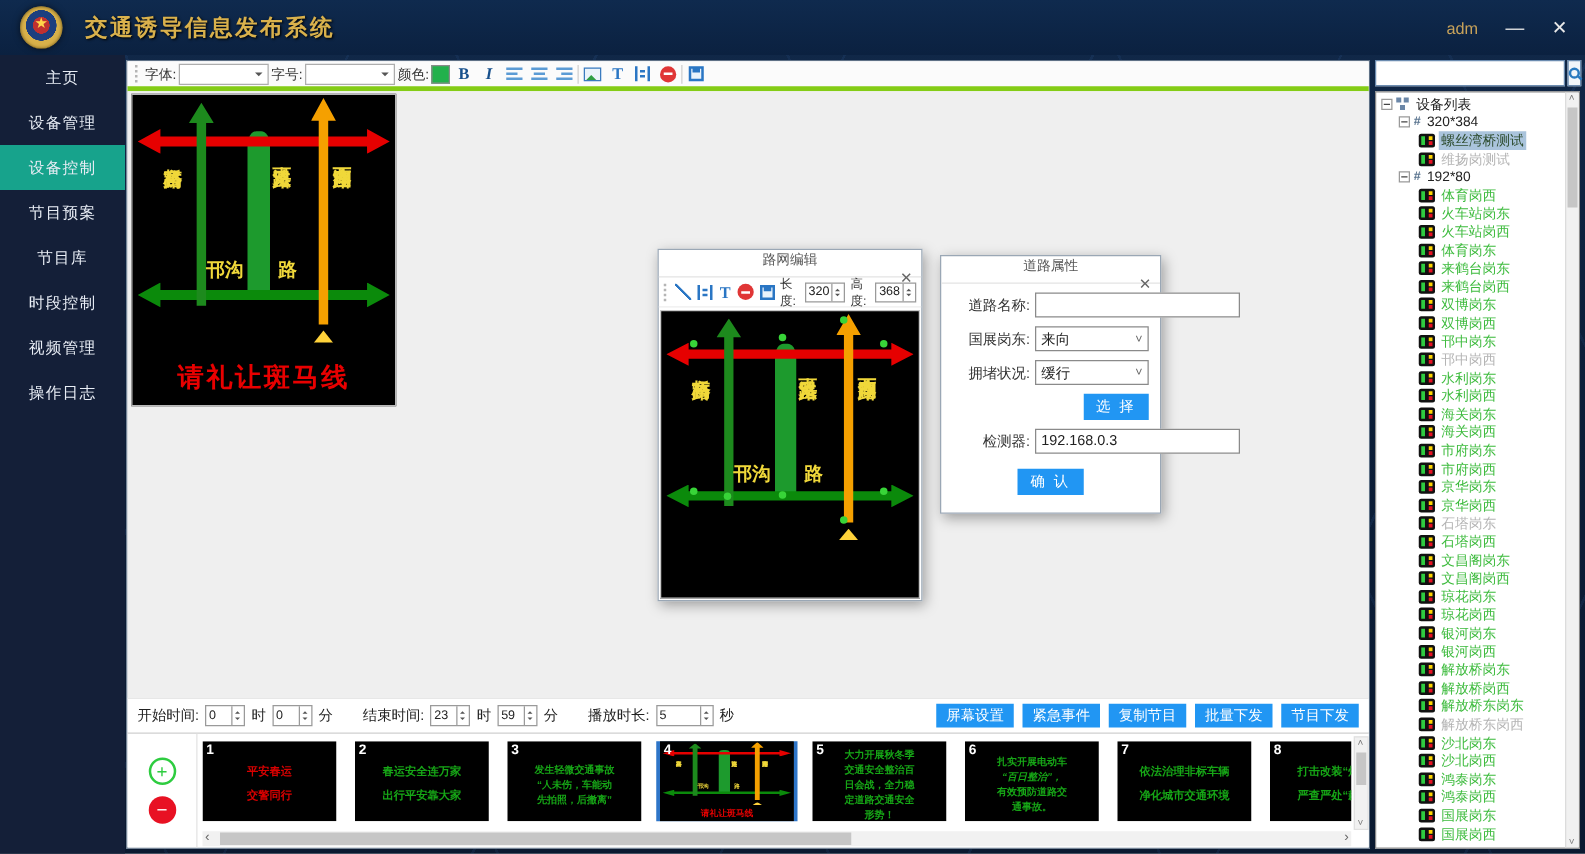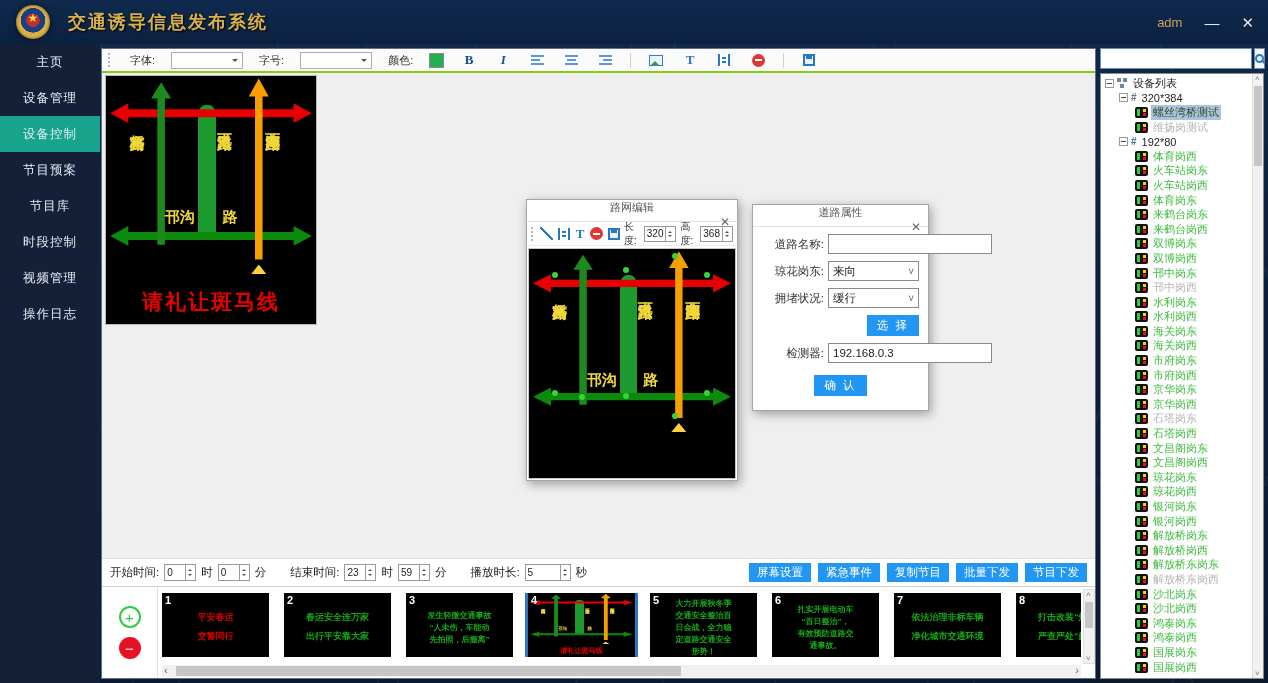"字体:" .toolbar { border-bottom: 2px solid #84cc16 -> 4px solid #84cc16; gap: 16px -> 2px }
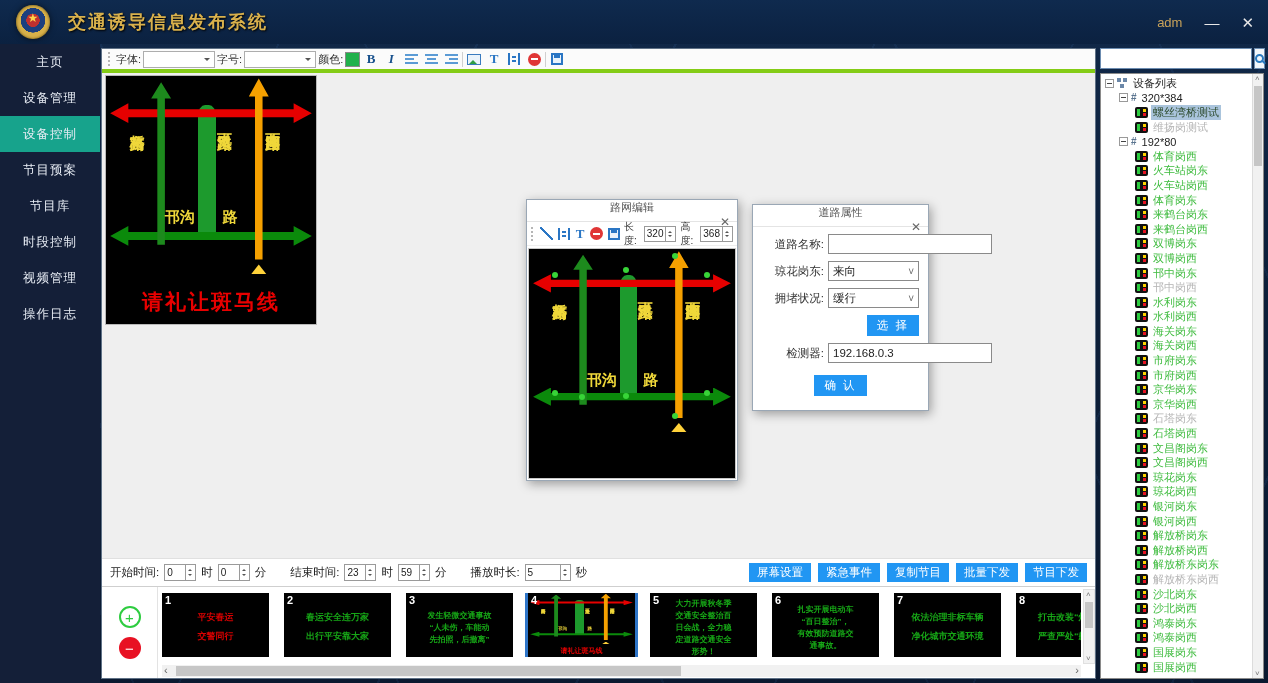"琼花岗东:" label { text: 琼花 -> 国展 }
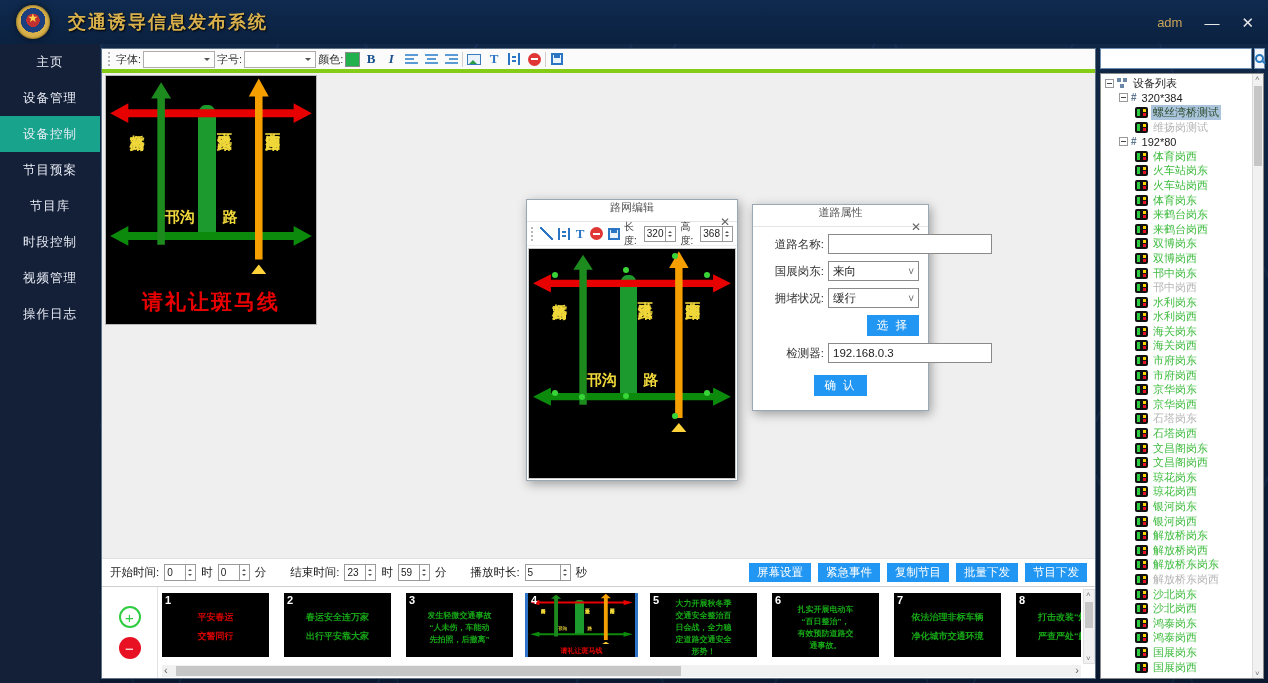"“百日整治”，" div { font-style: none -> italic }
